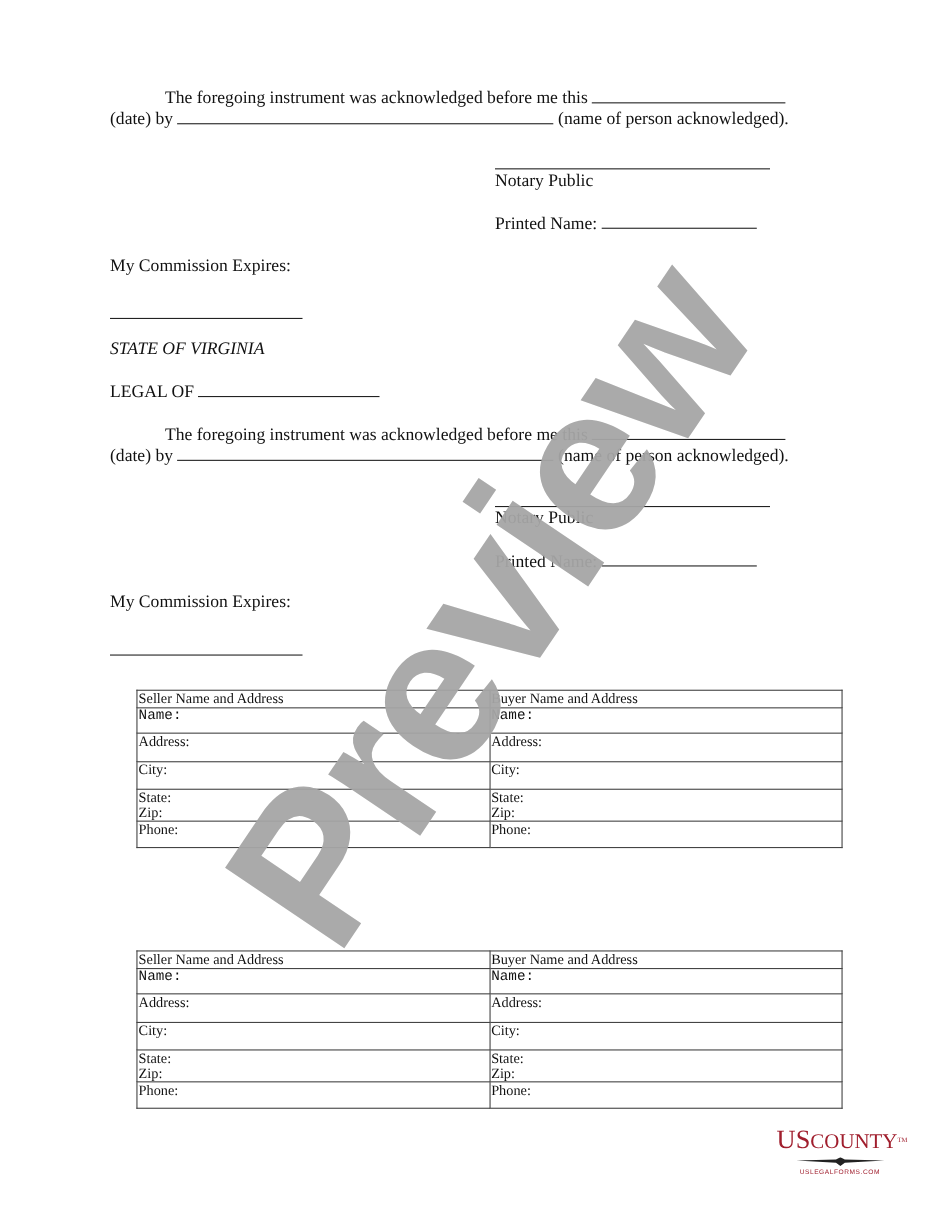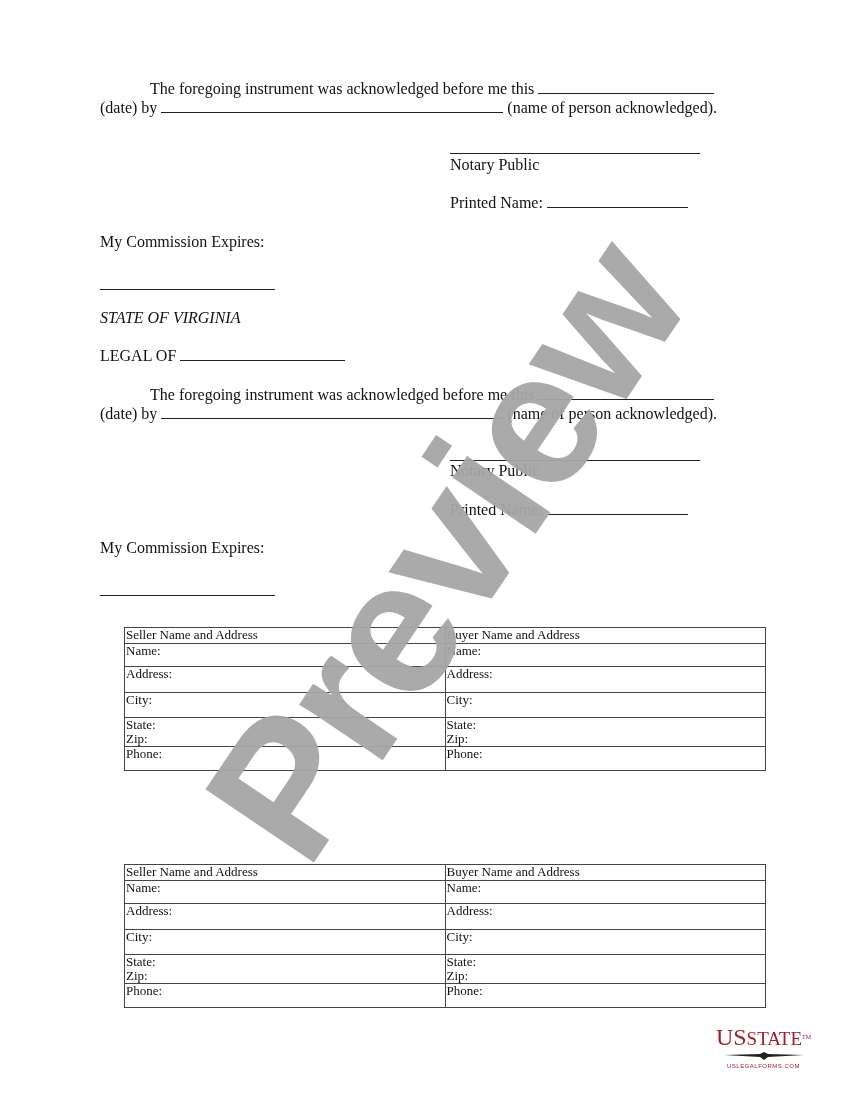"Name:" table.party tr.r1 td { font-family: none -> Liberation Mono, monospace }
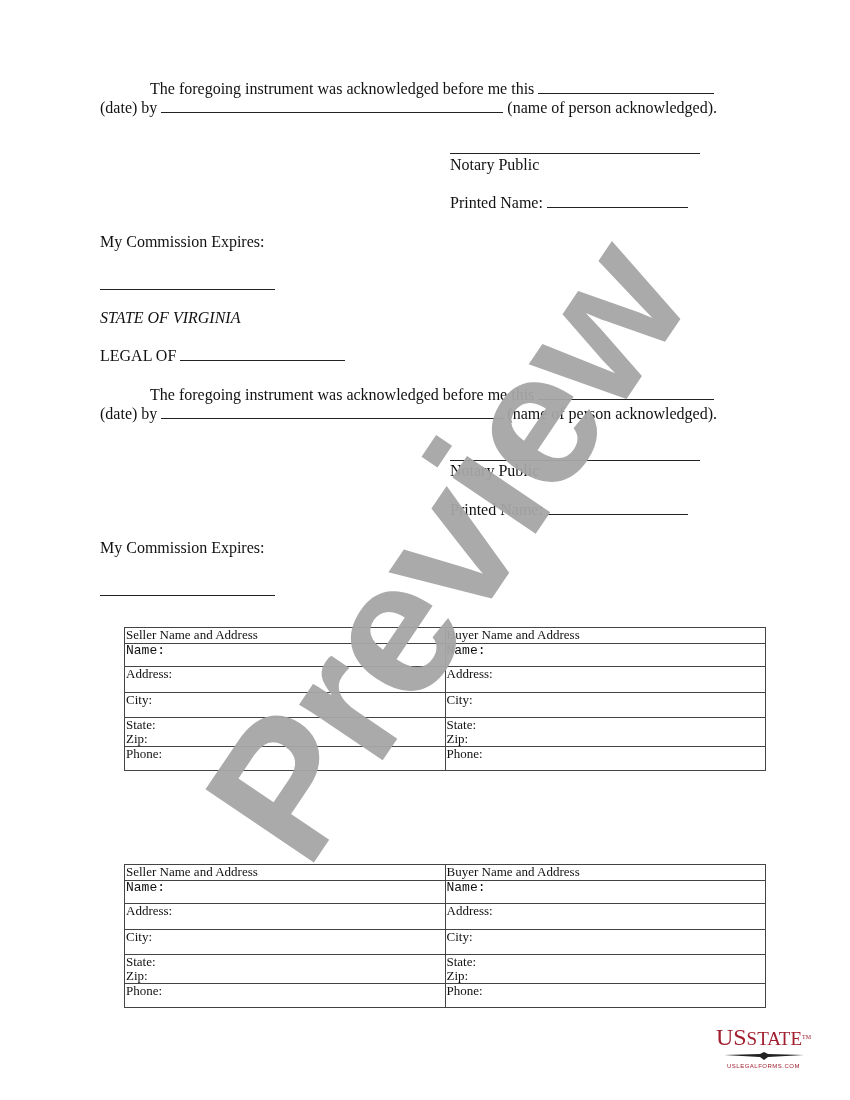"STATE" small { text: STATE -> COUNTY }
